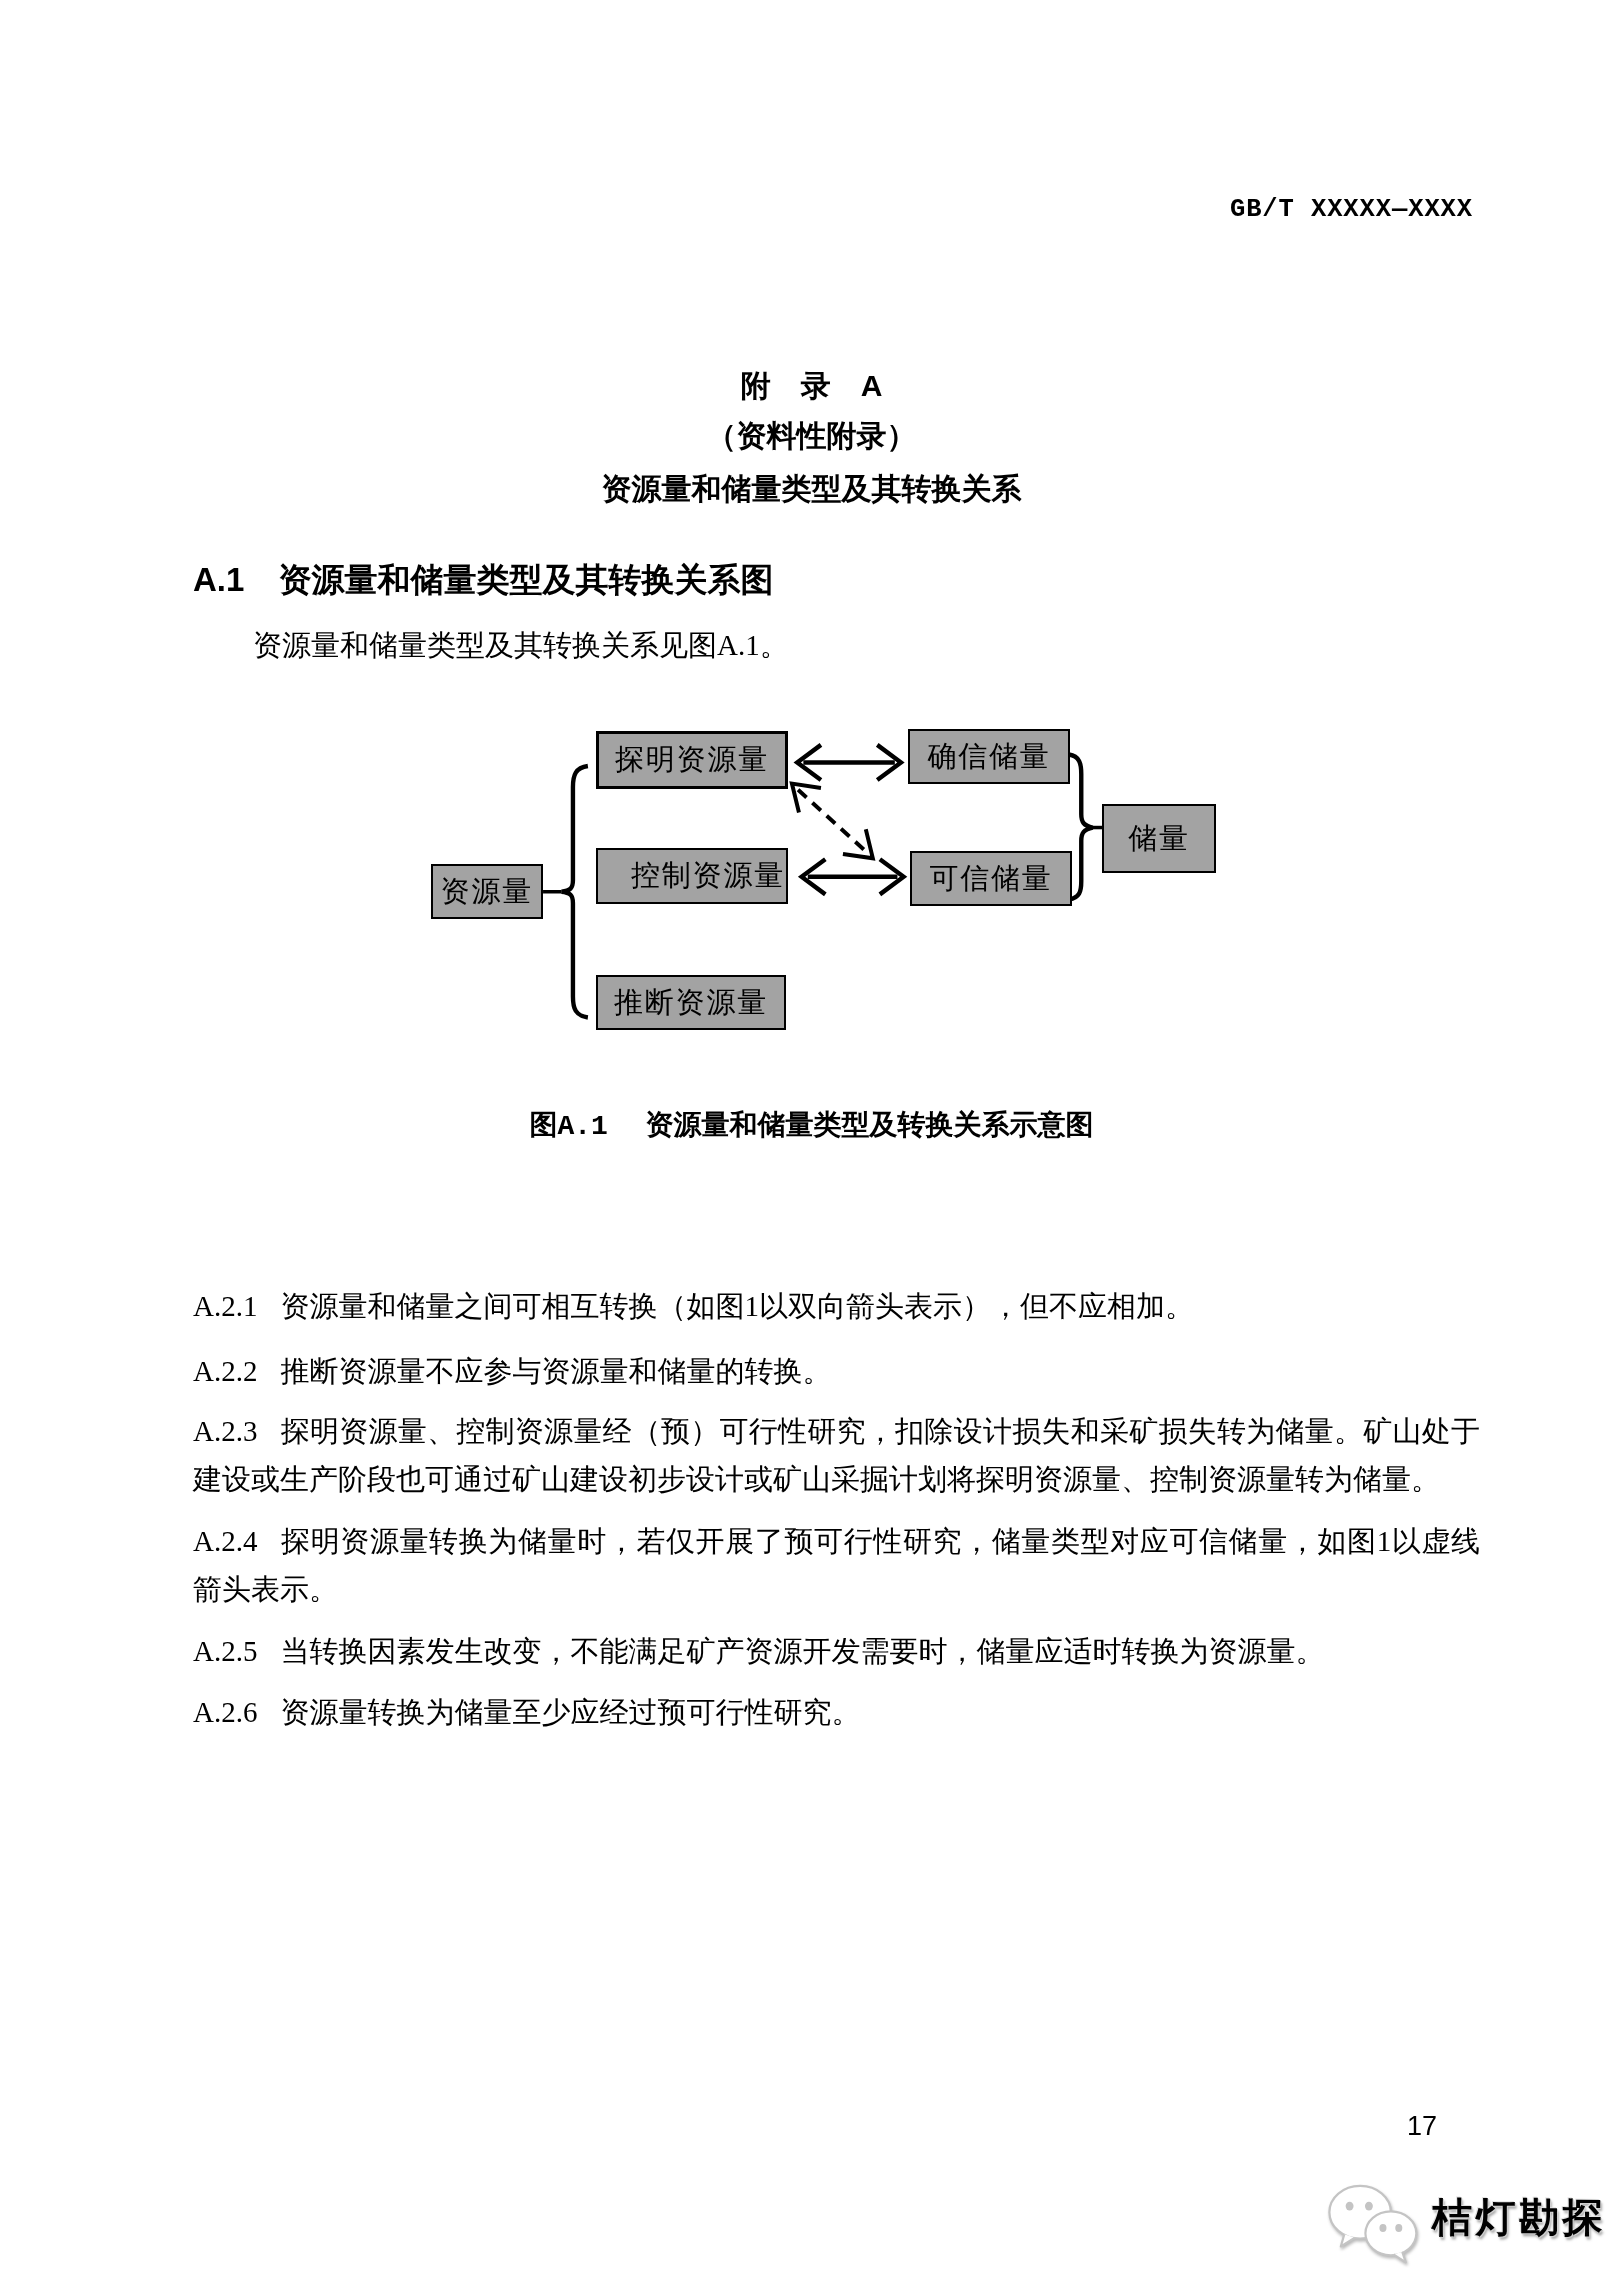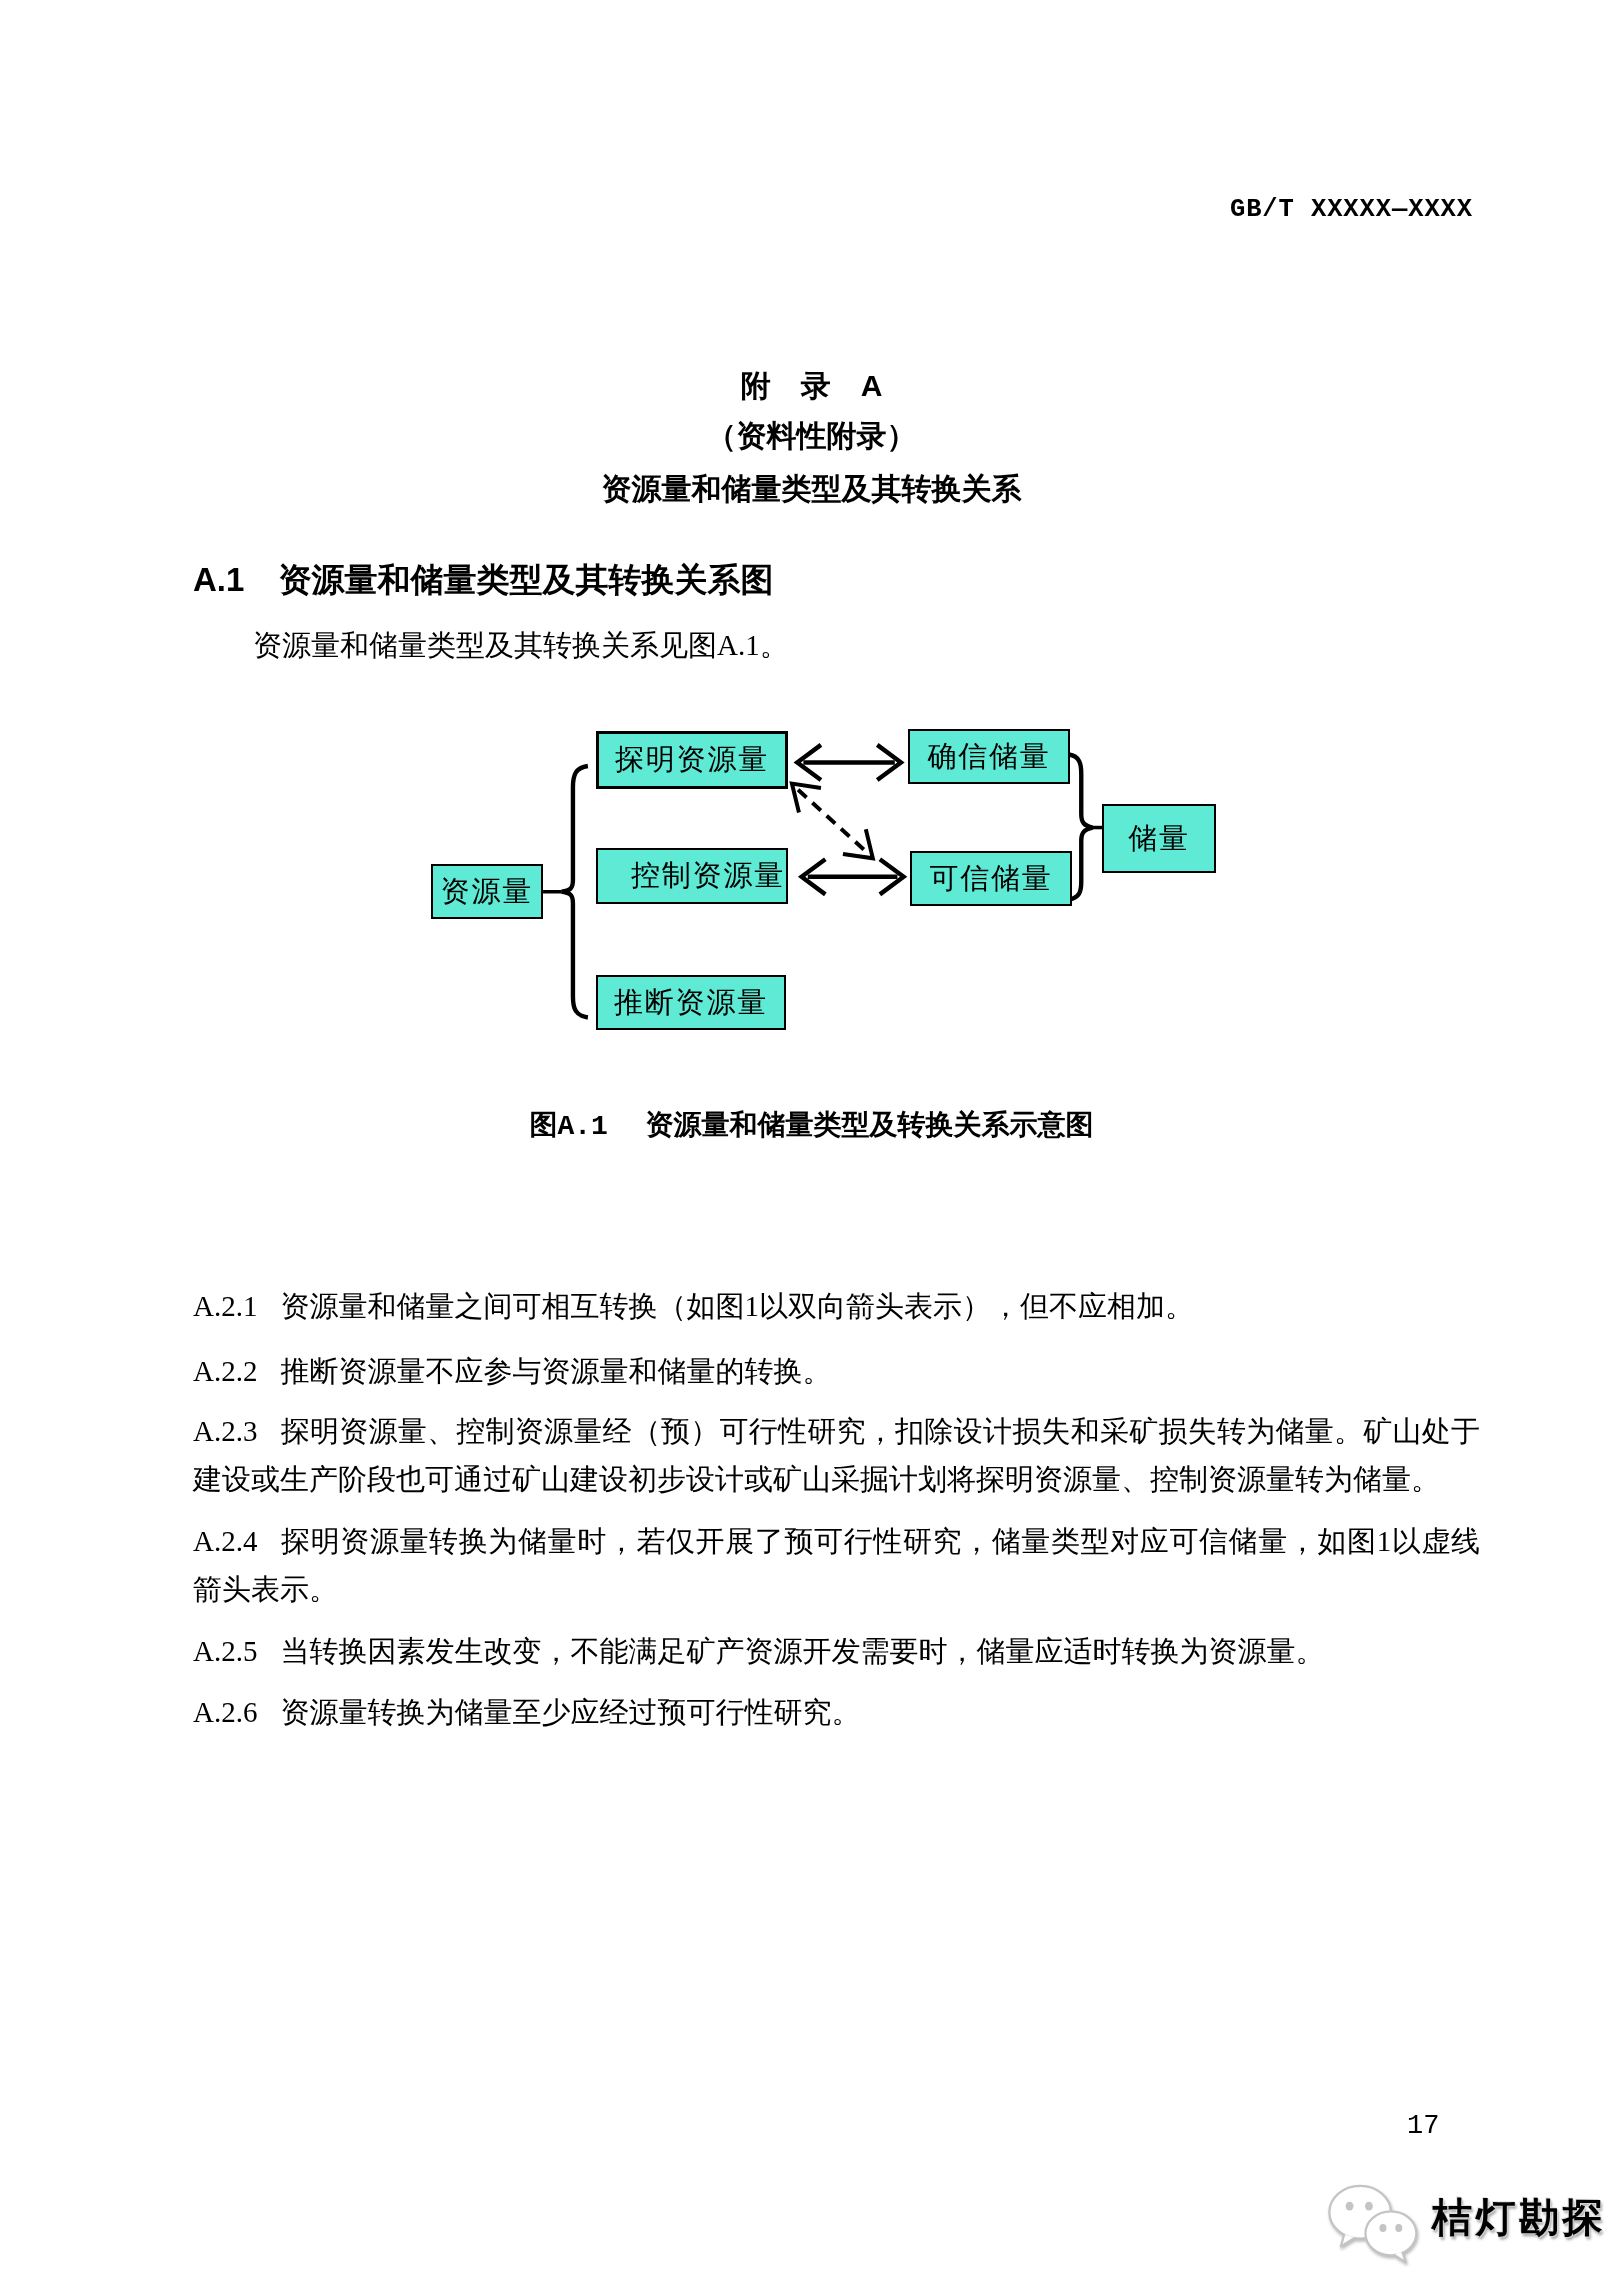"探明资源量" .dbox { background: #5eead4 -> #a3a3a3 }
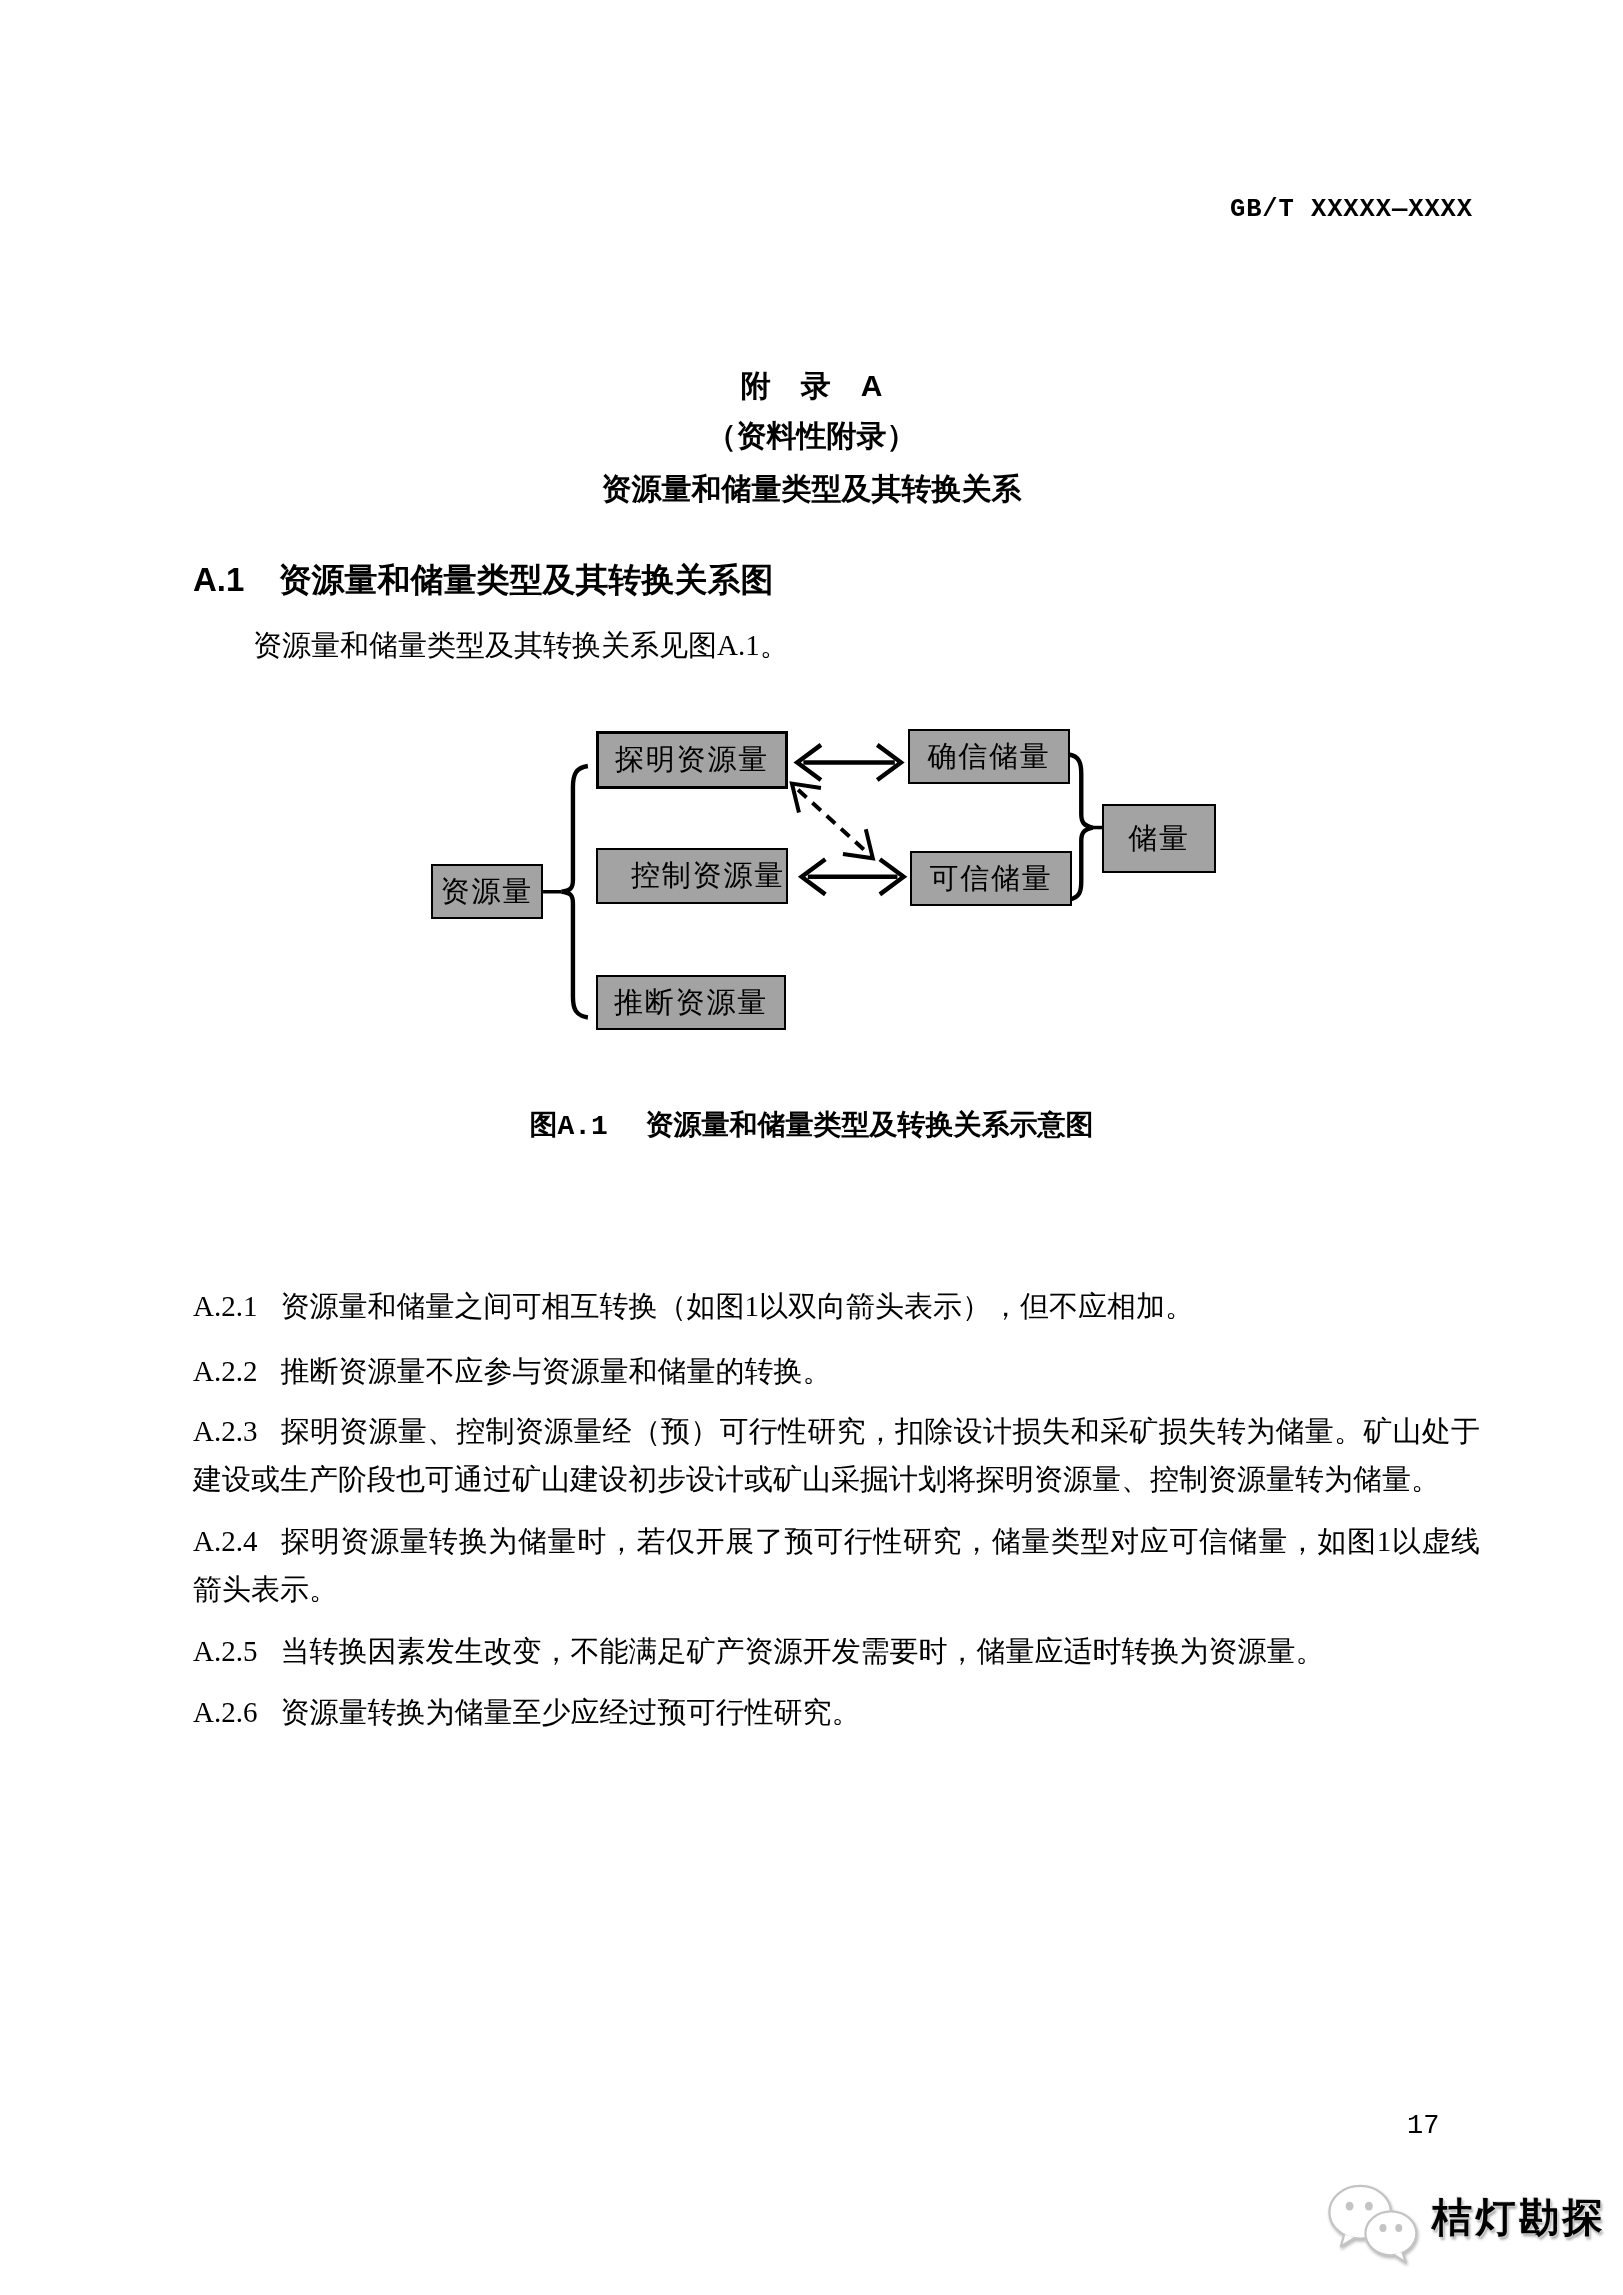"17" .page-number { font-family: Liberation Mono, monospace -> Liberation Sans, sans-serif }
